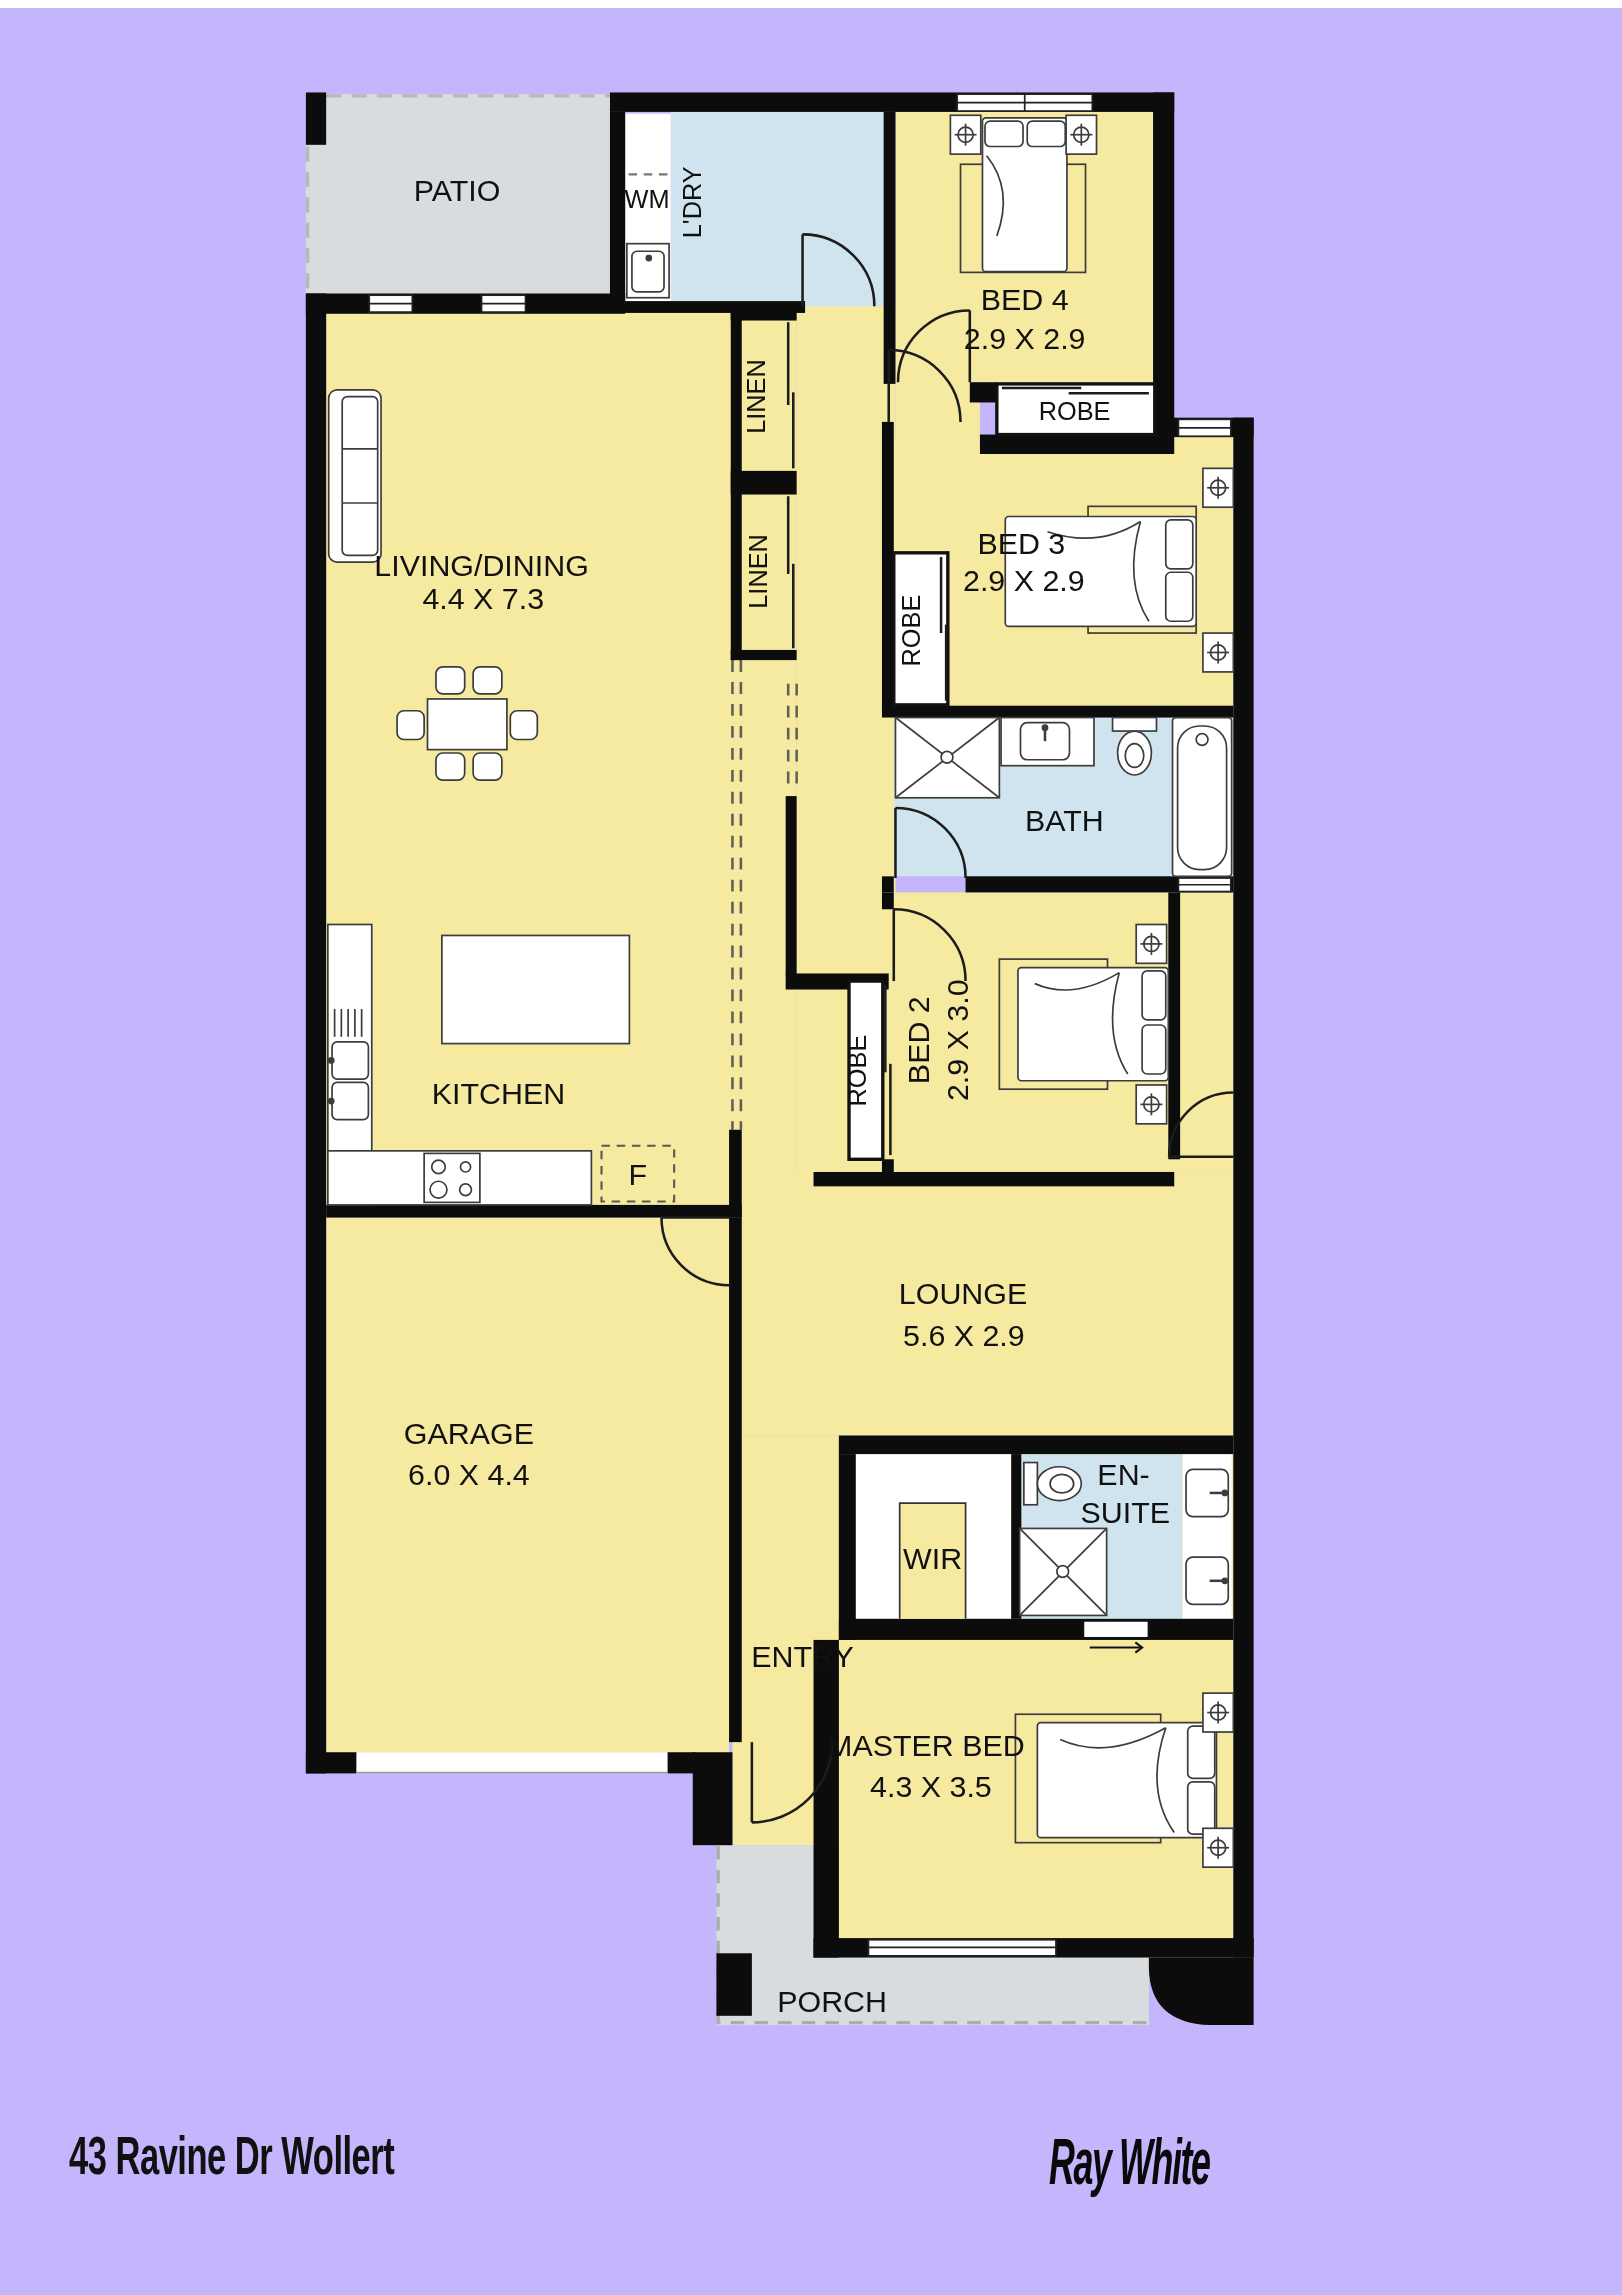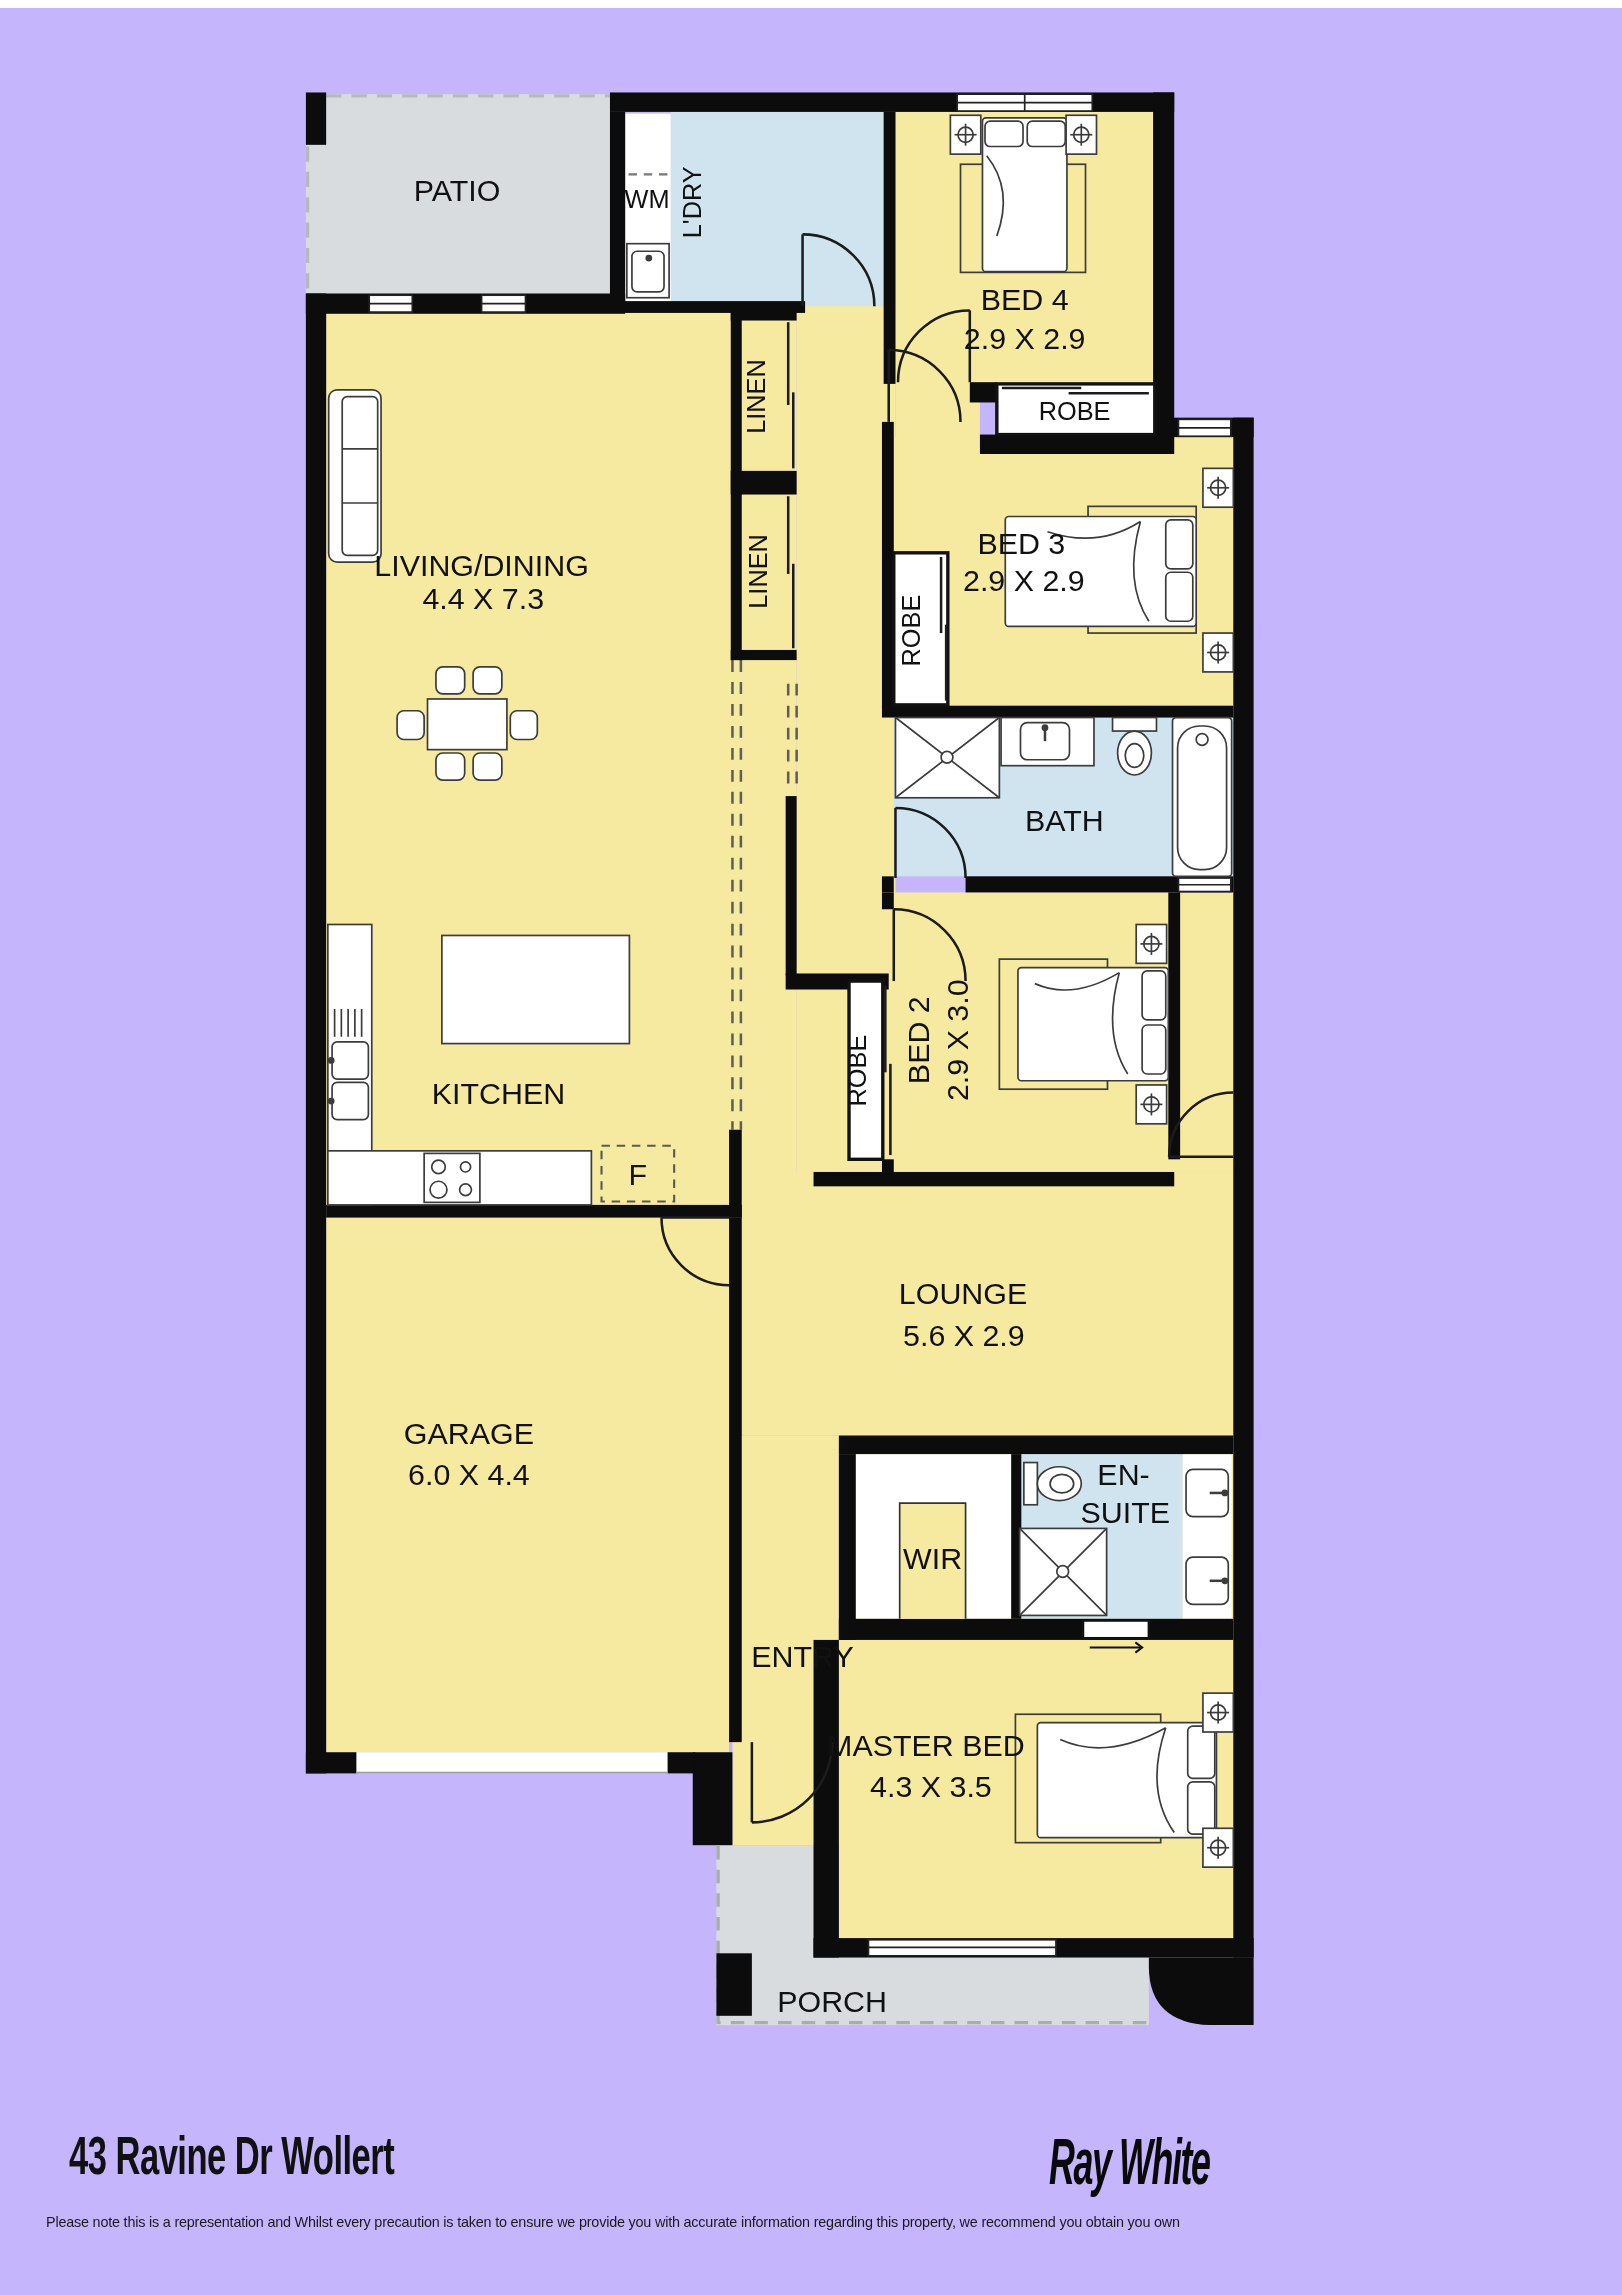"Please note this is a" div { html: <div>Please note this is a representation and Whilst every precaution is taken to ensure we provide you with accurate information regarding this property, we recommend you obtain you own</div> -> none }
